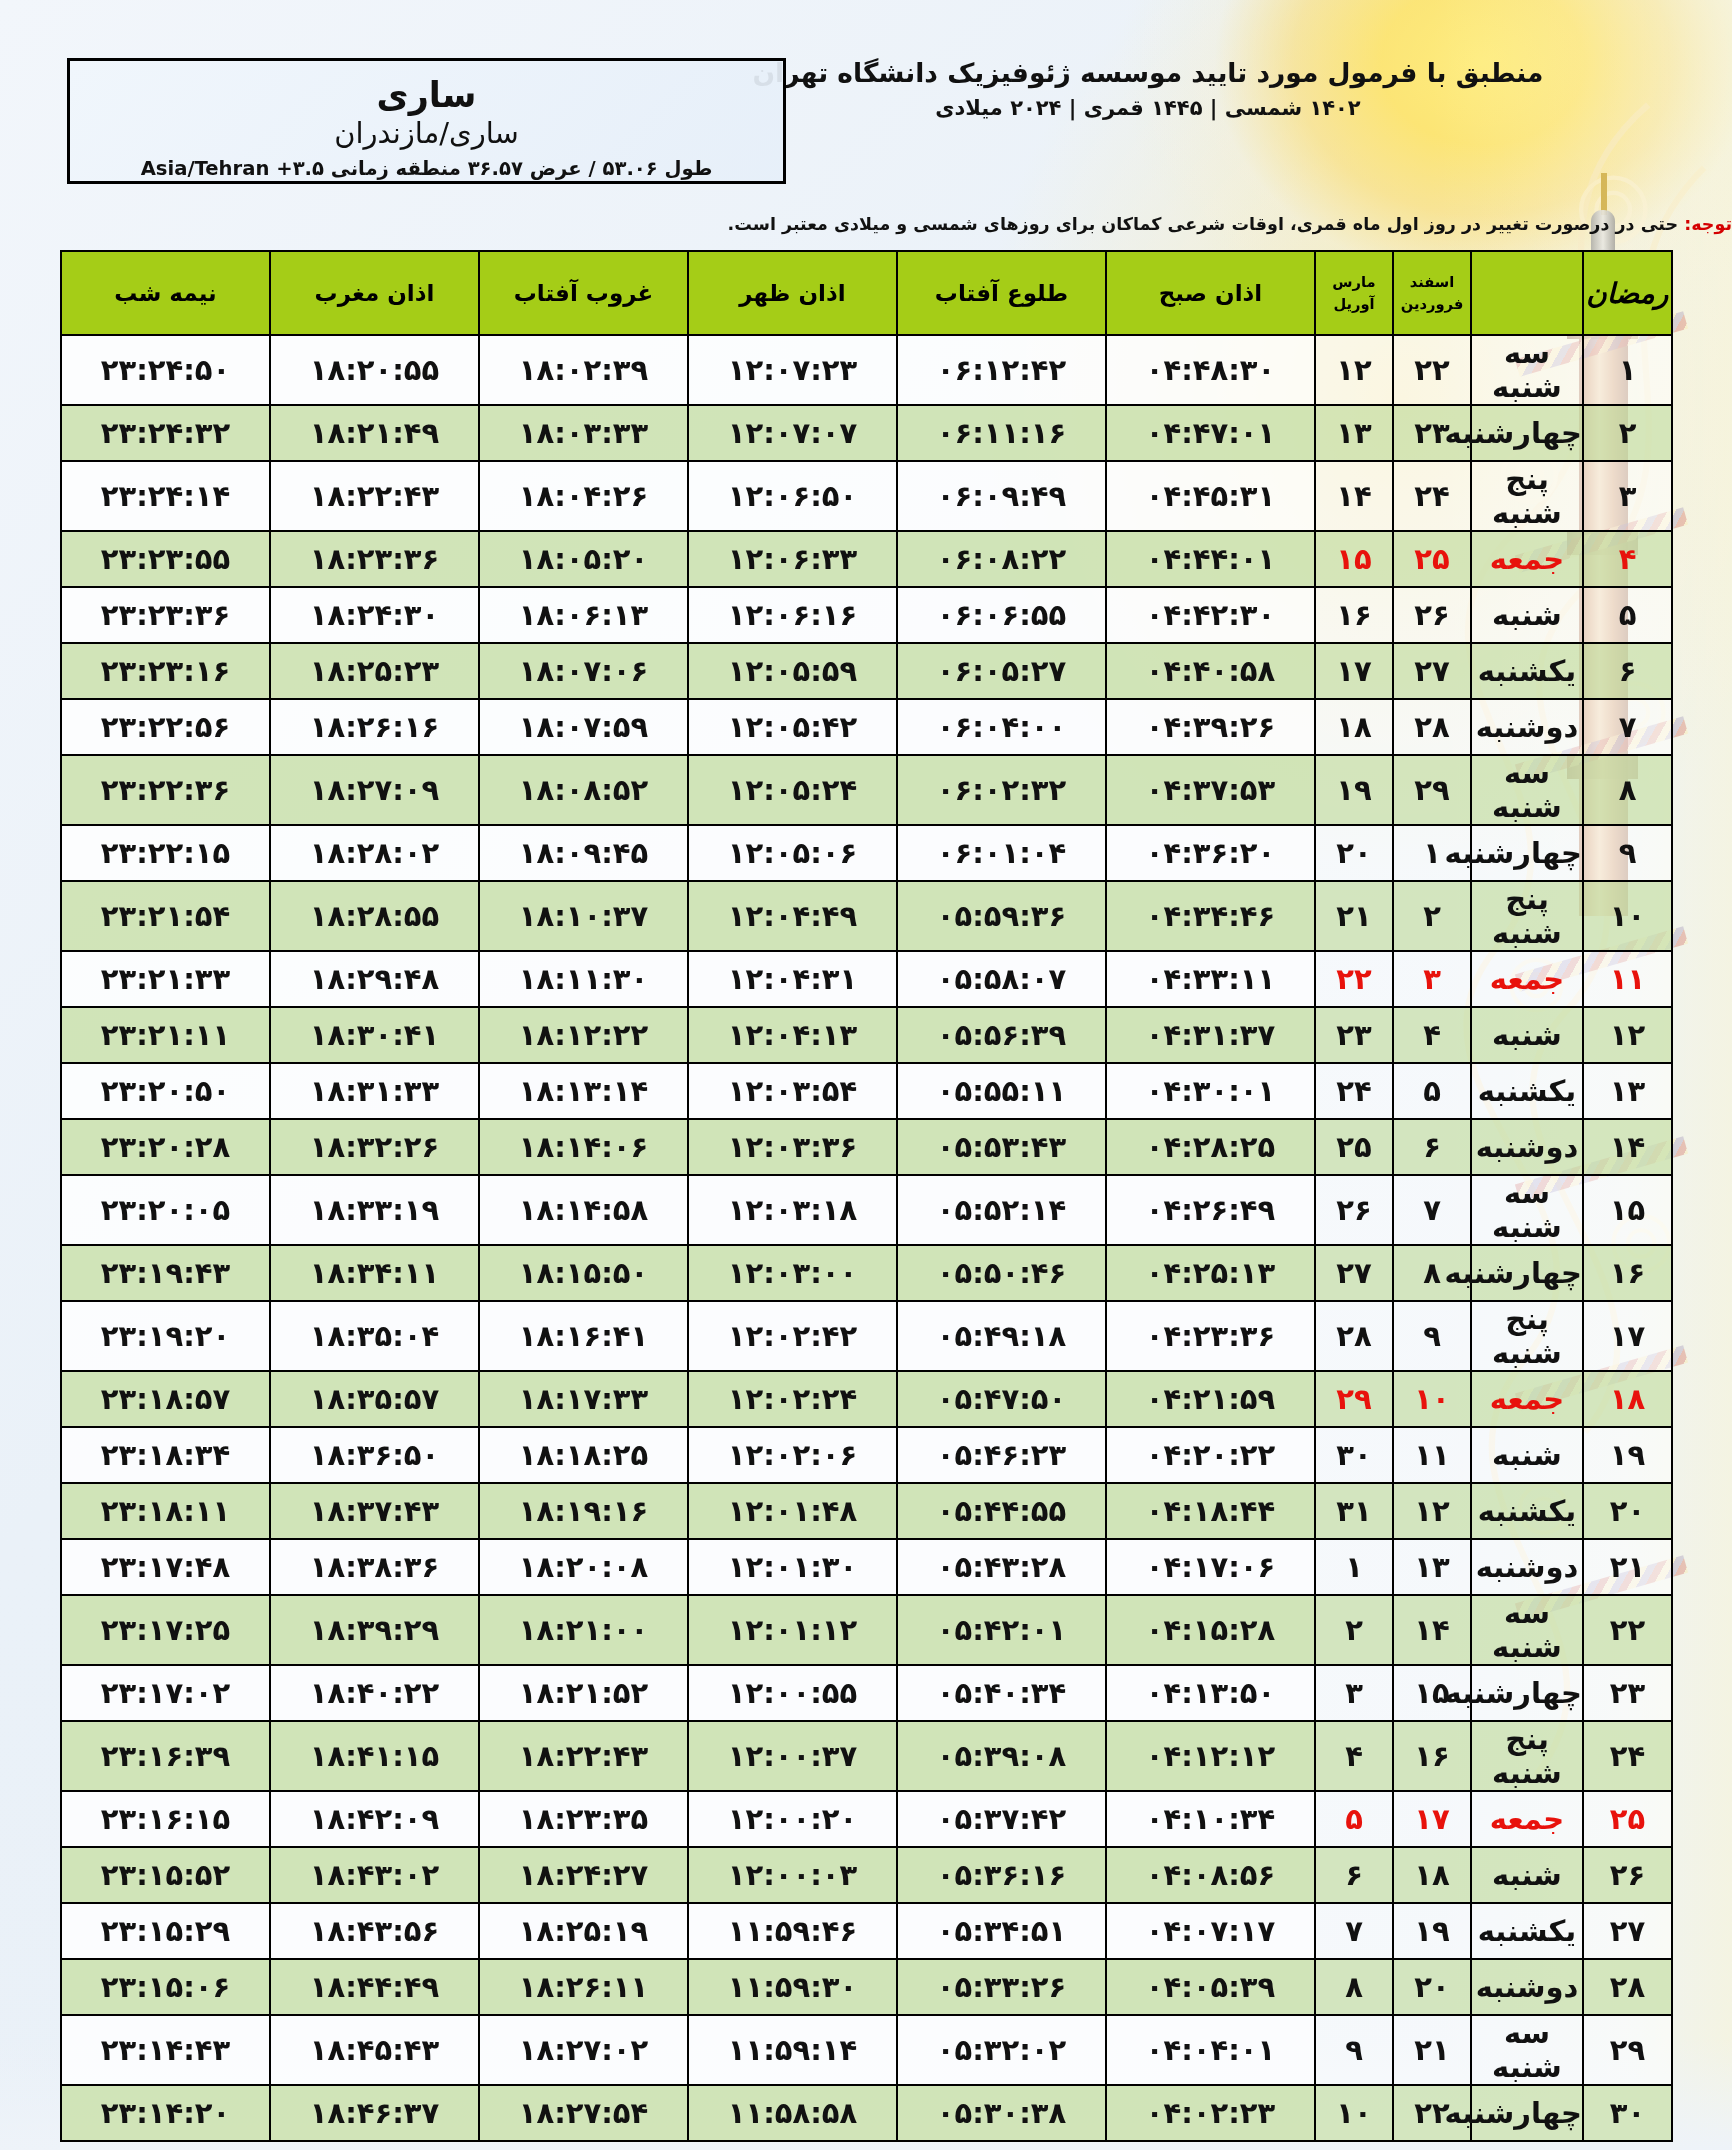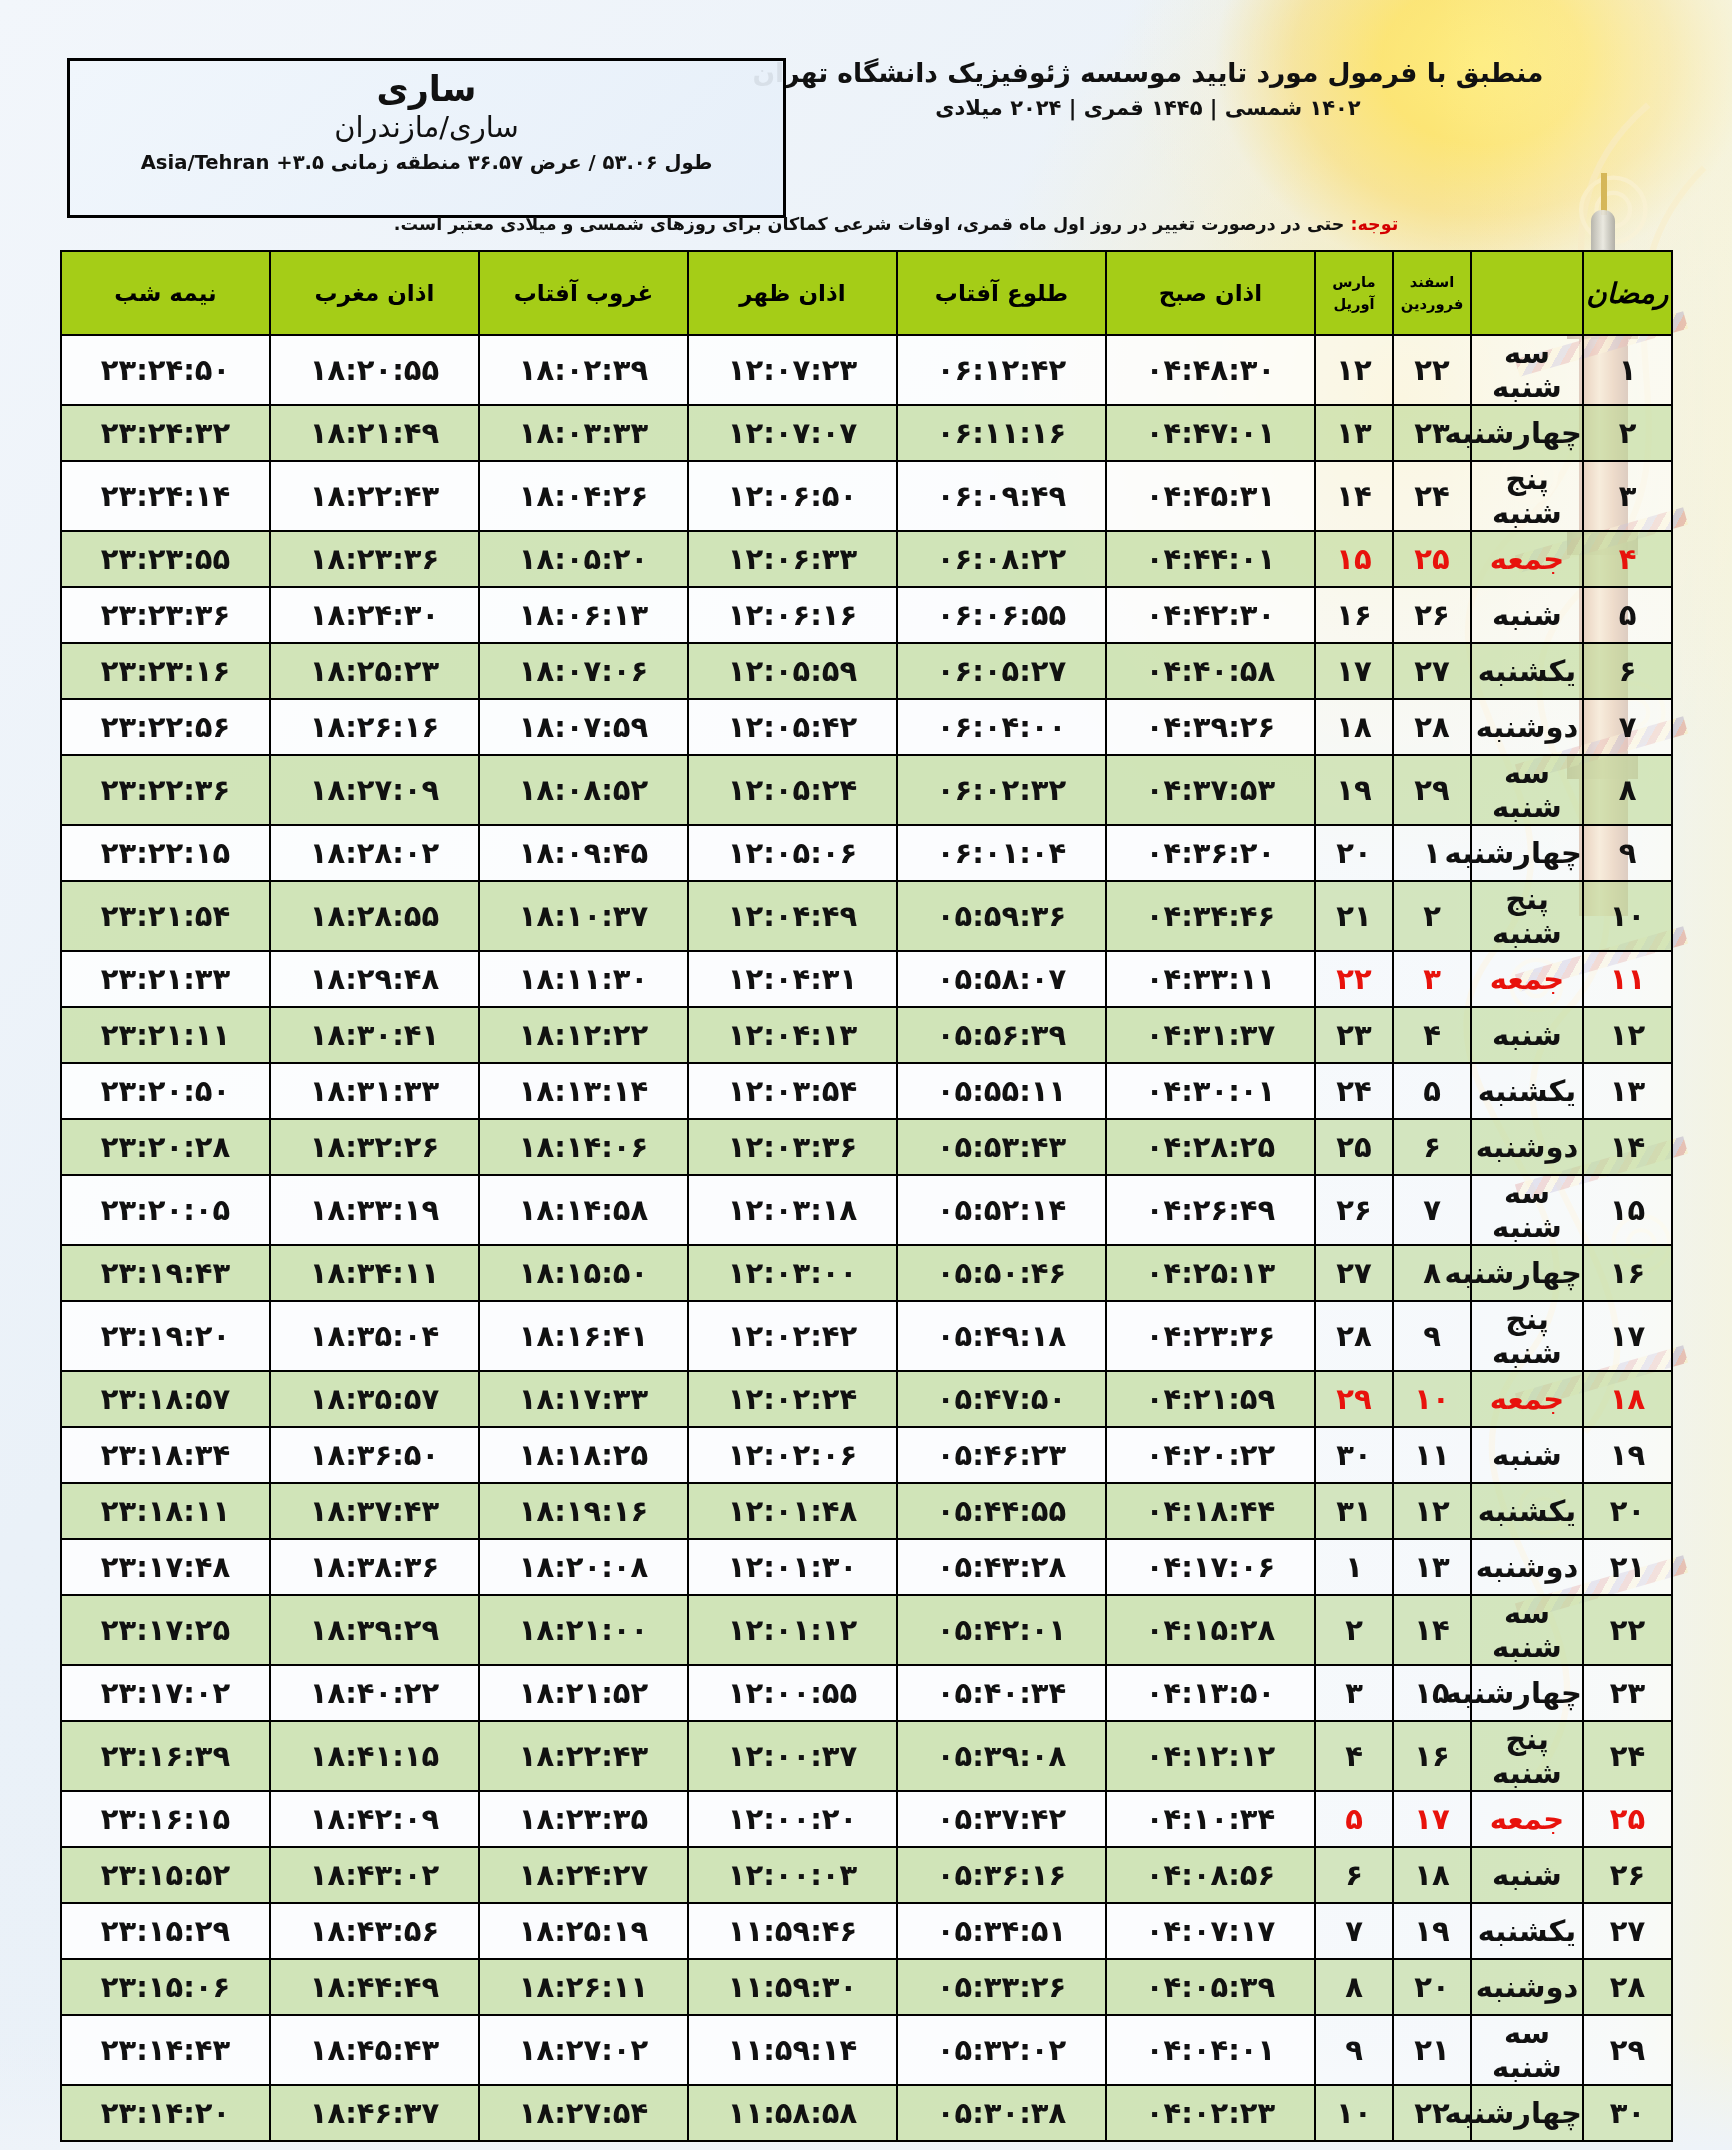"ساری" .city-box { height: 160px -> 126px; padding-top: 10px -> 16px }
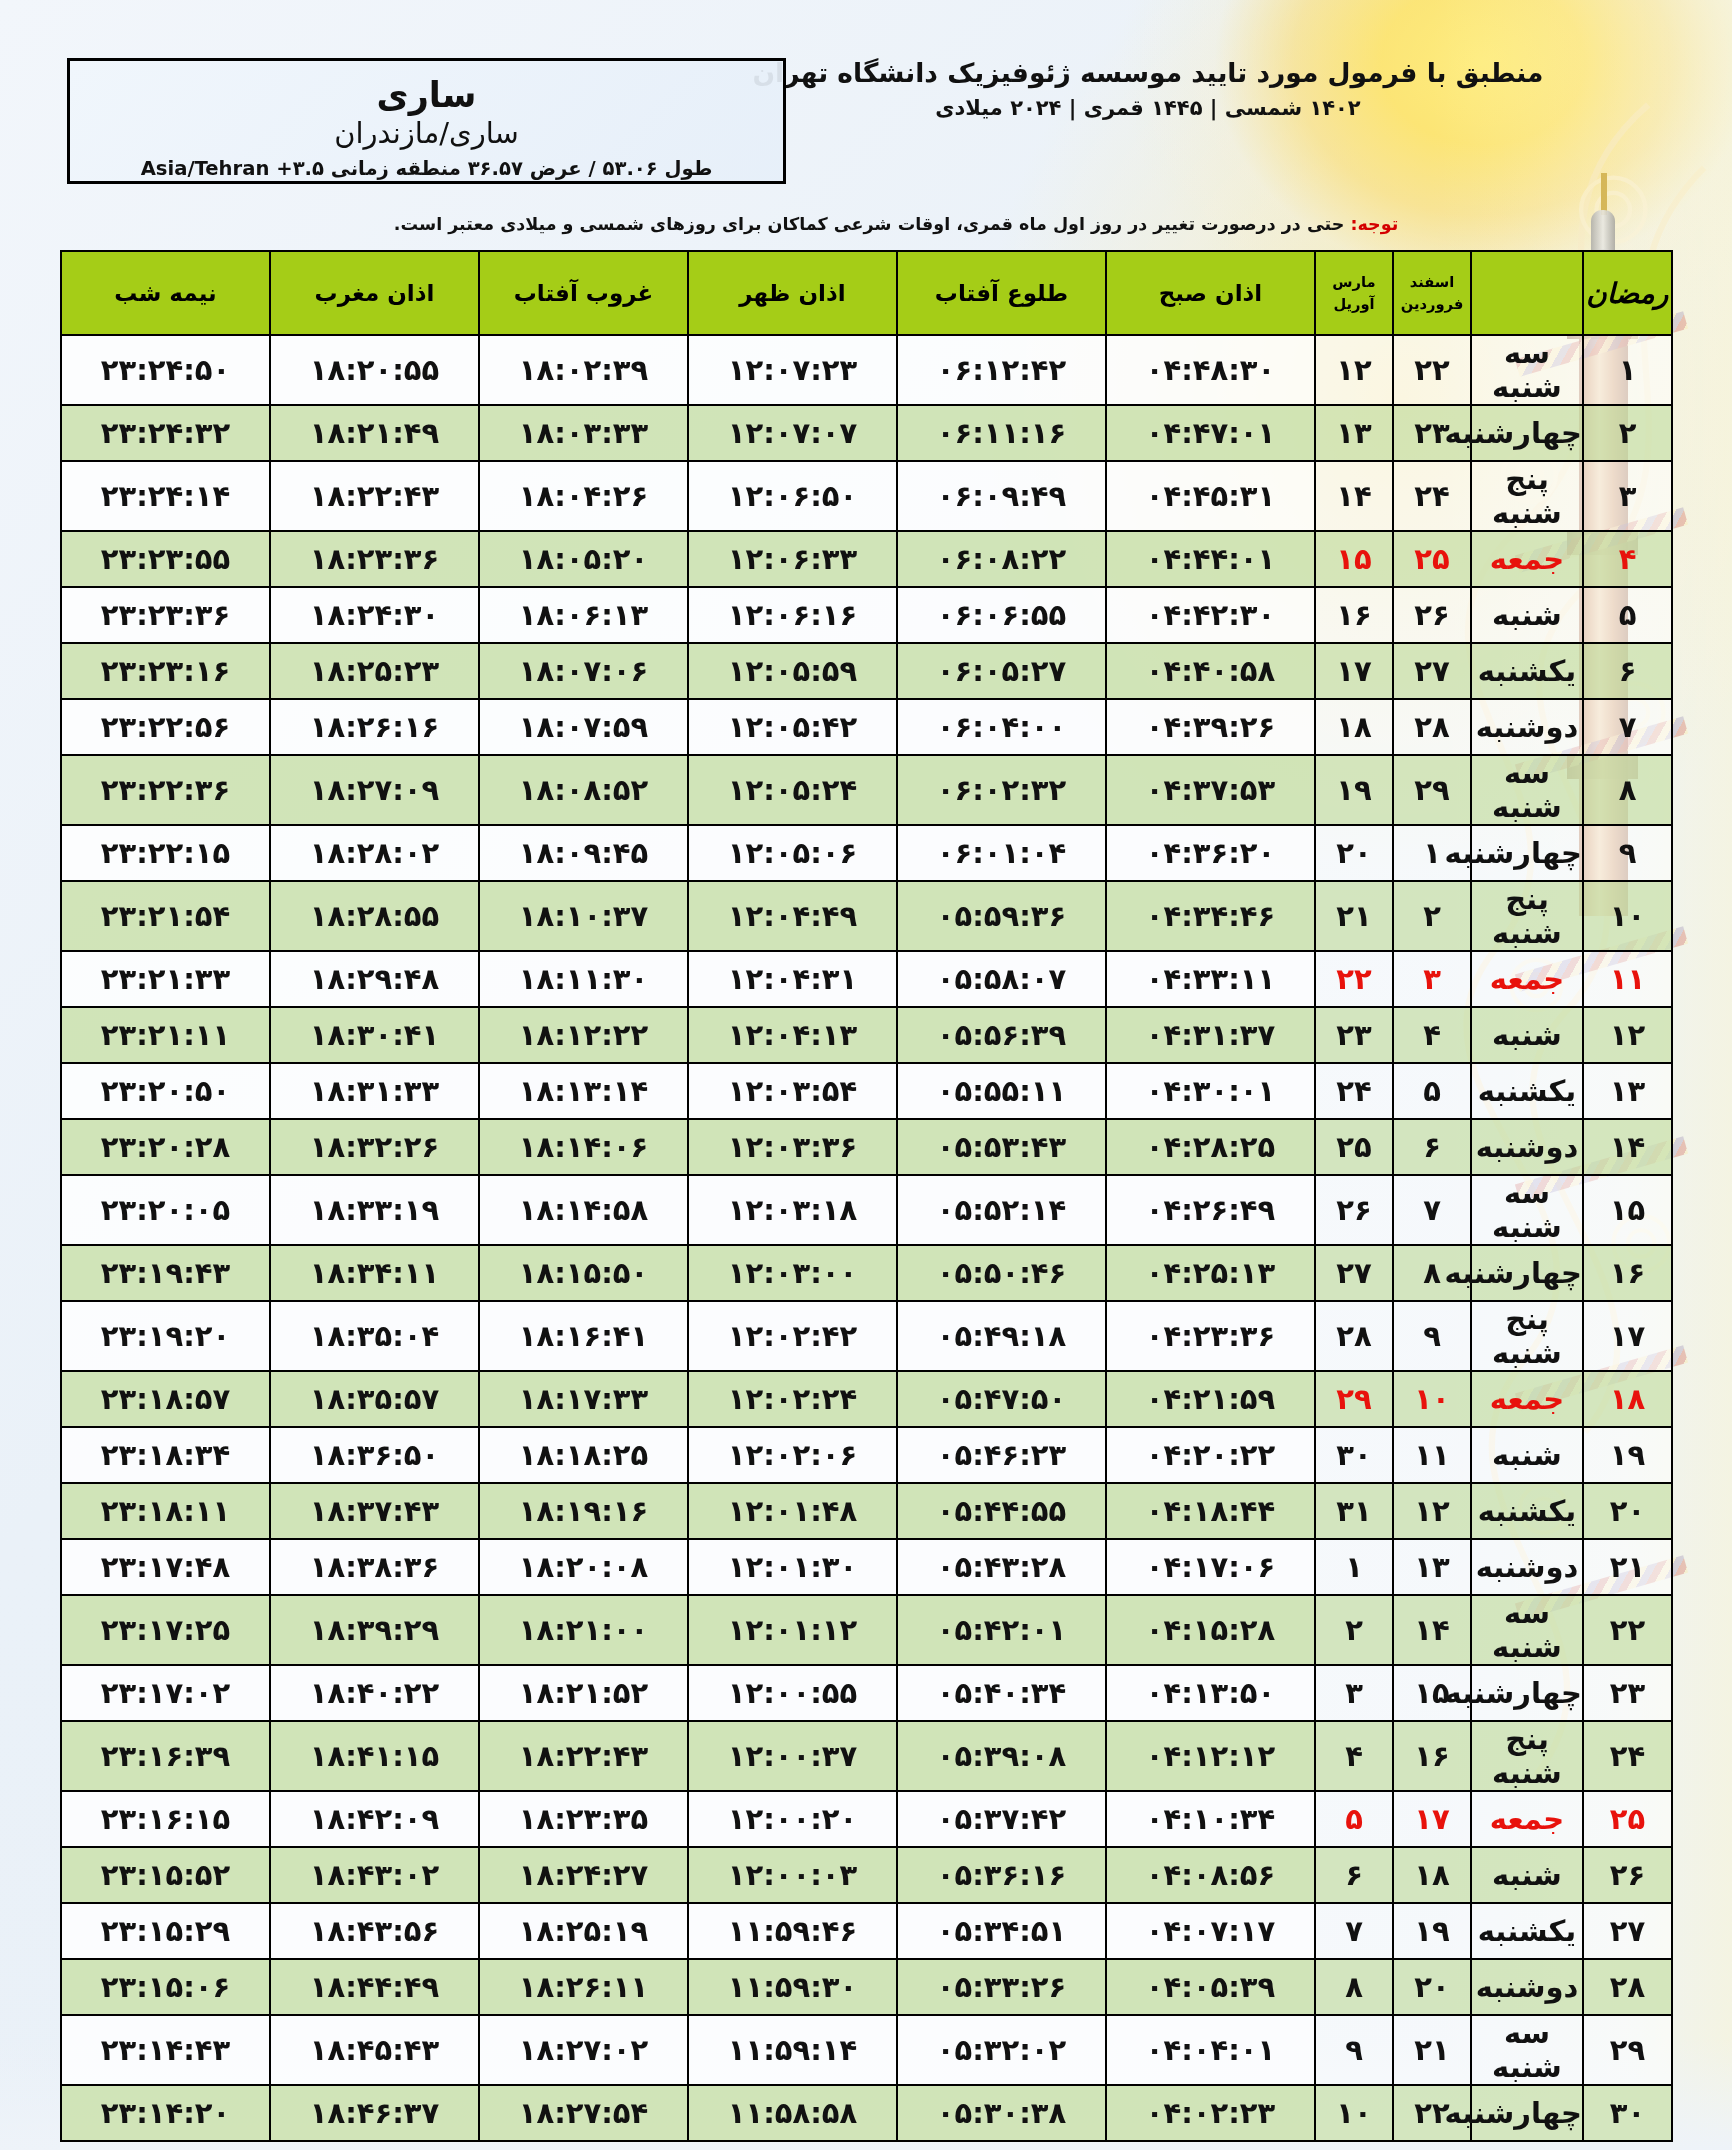"توجه: حتی در درصورت تغییر" .note-line { text-align: center -> right }
